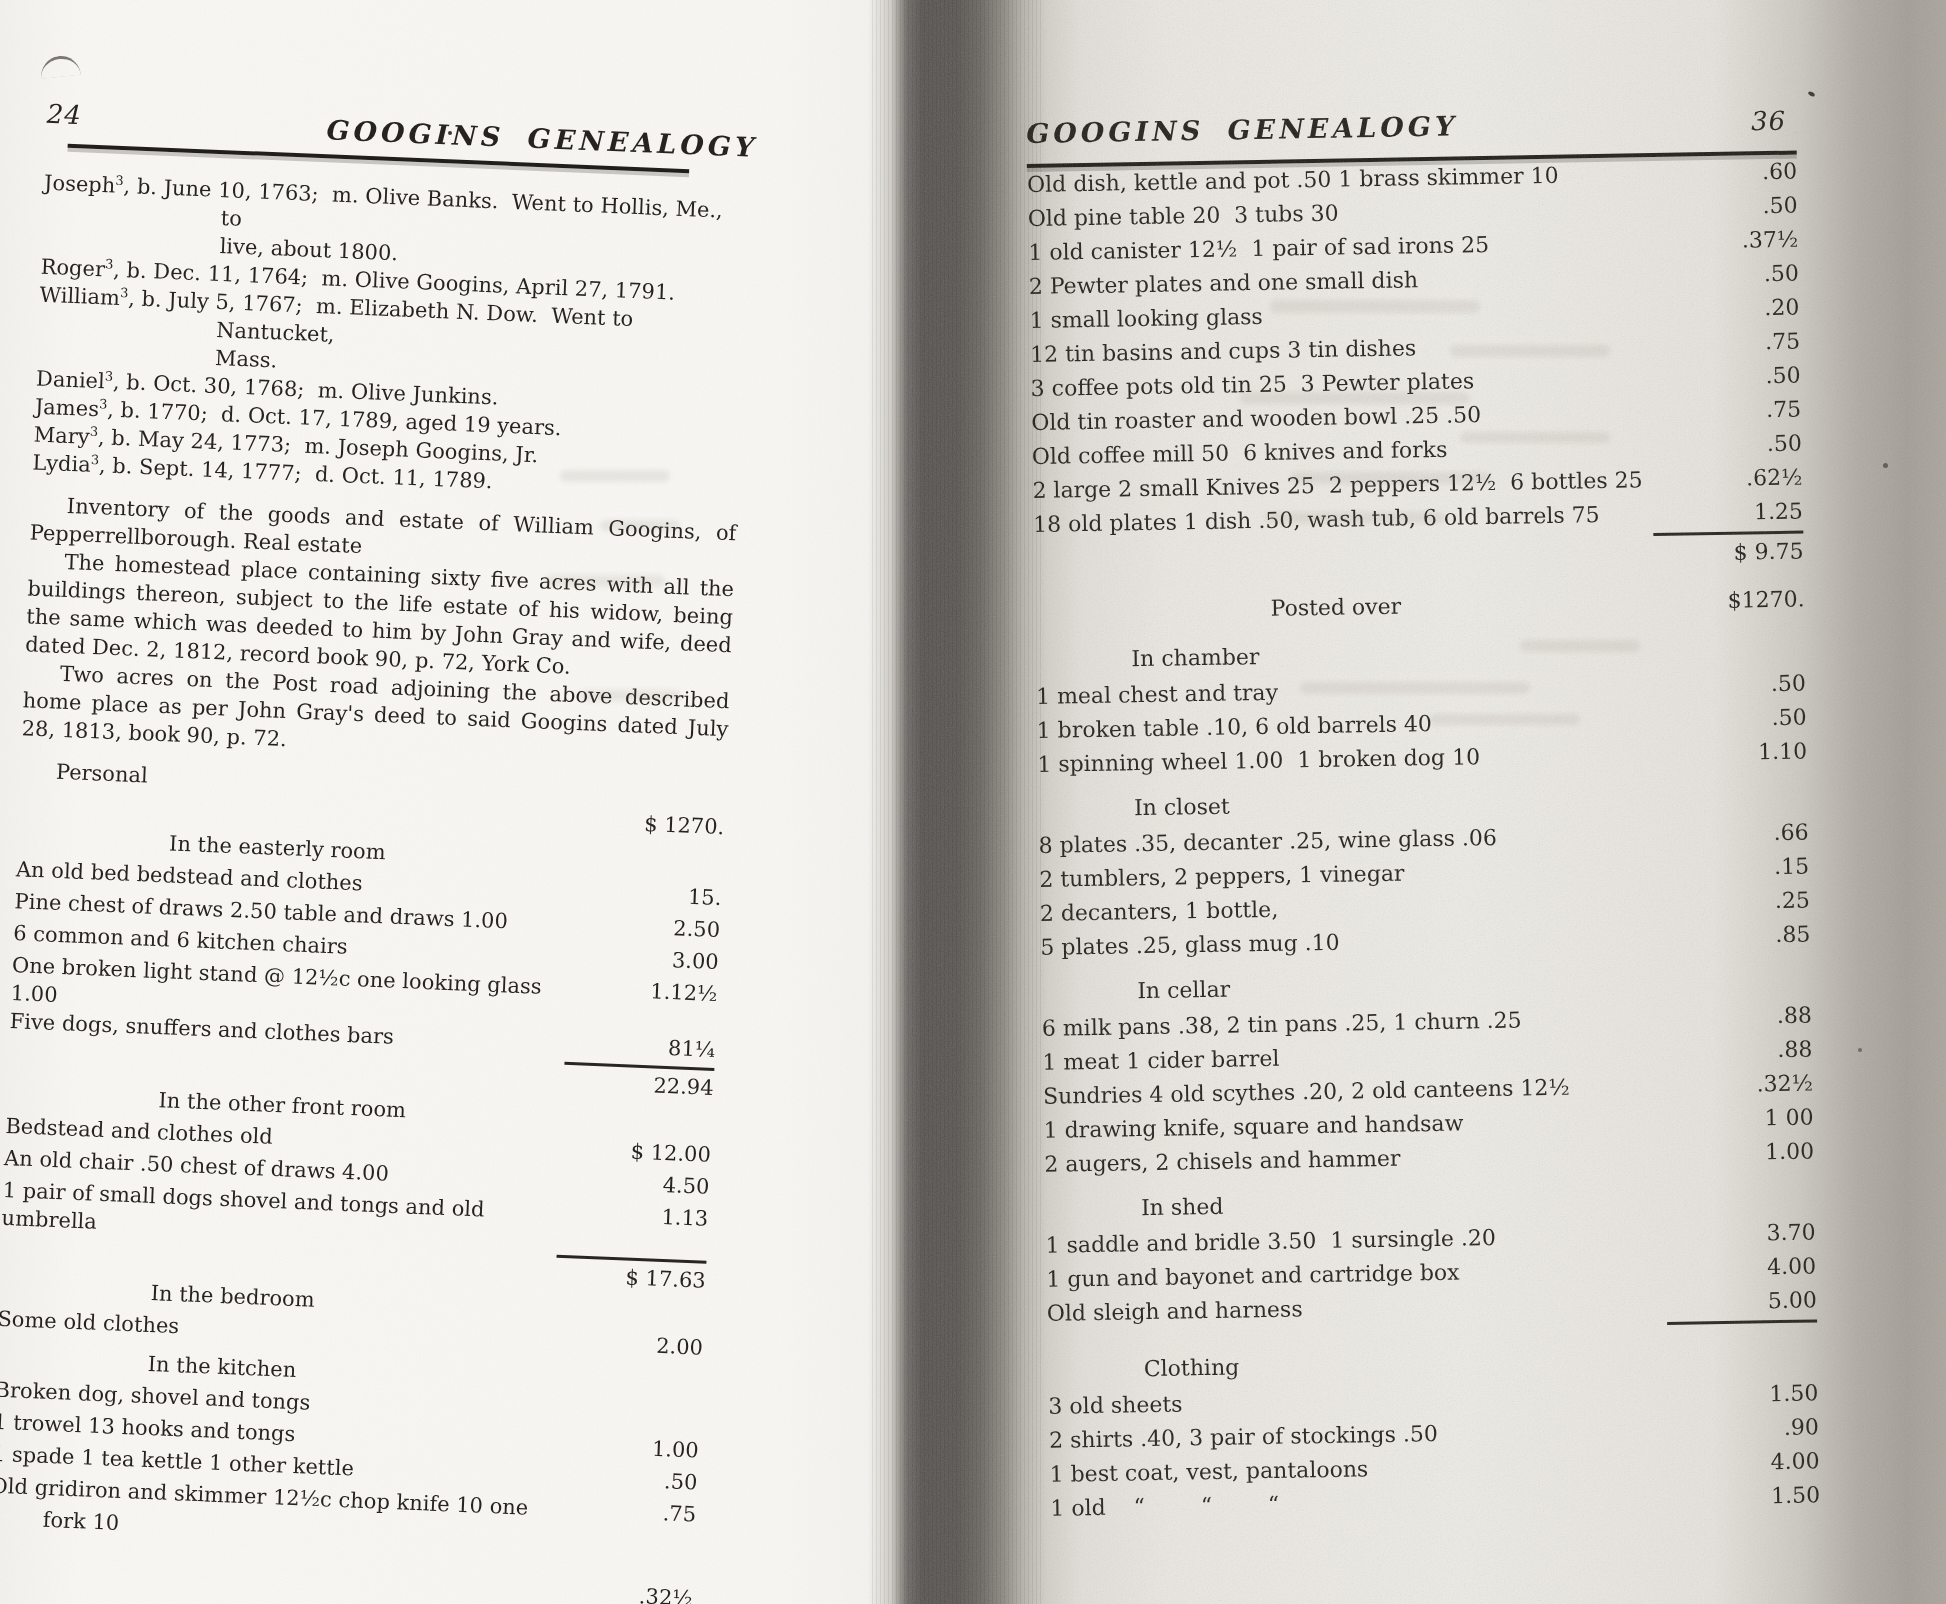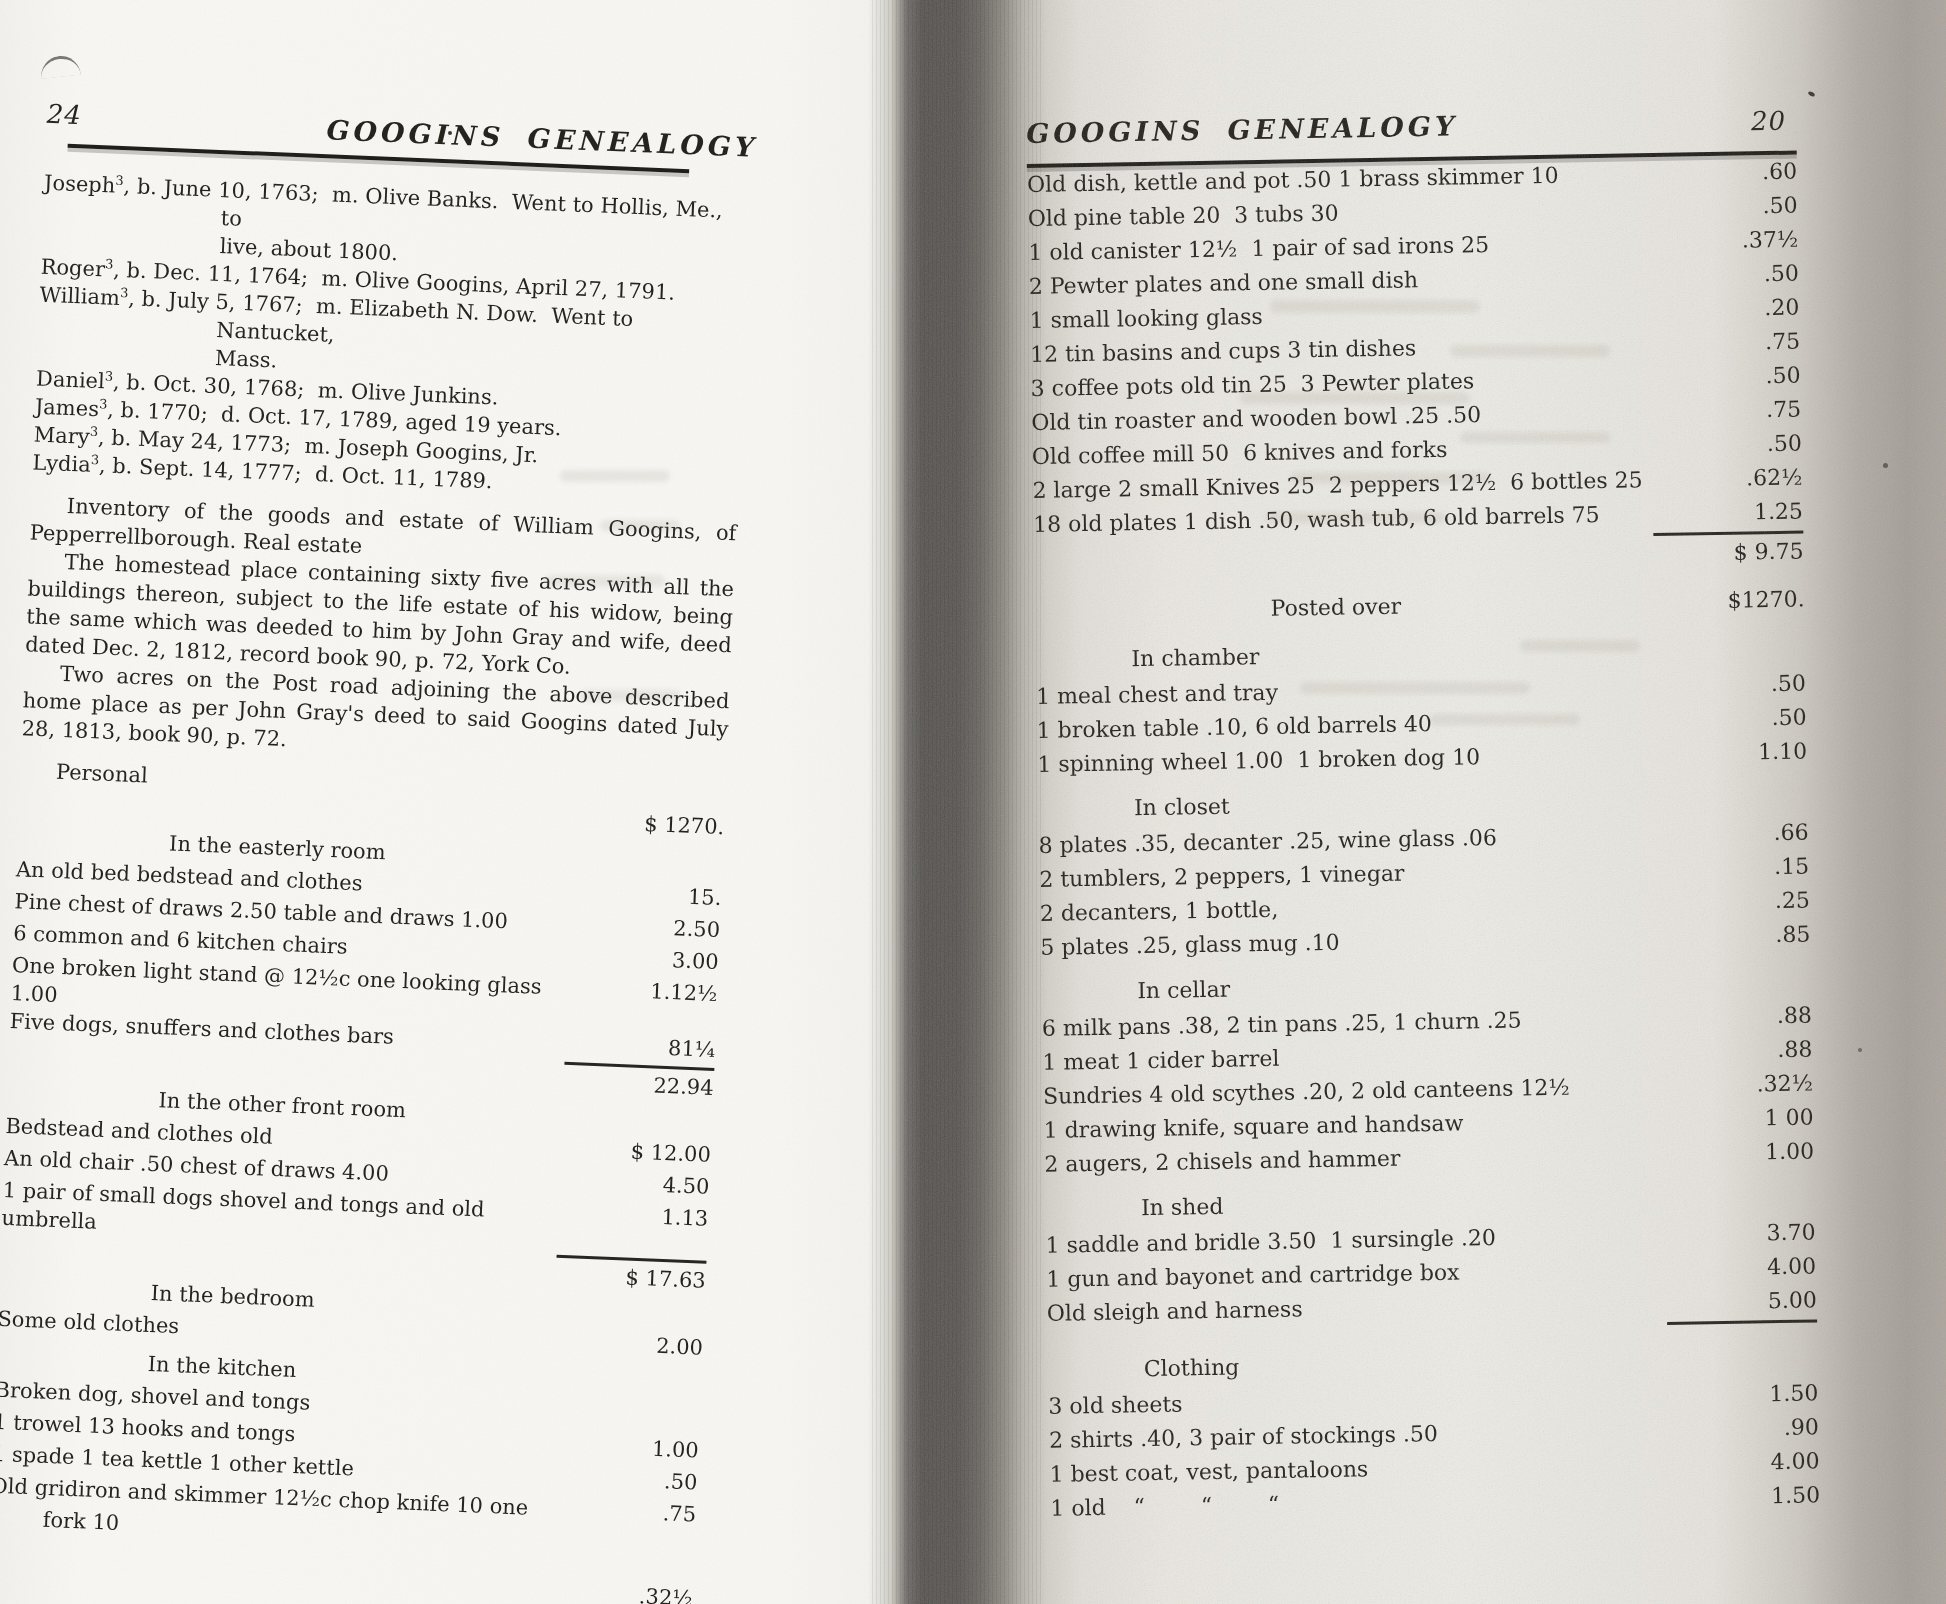"20" div.pageno { text: 20 -> 36 }
